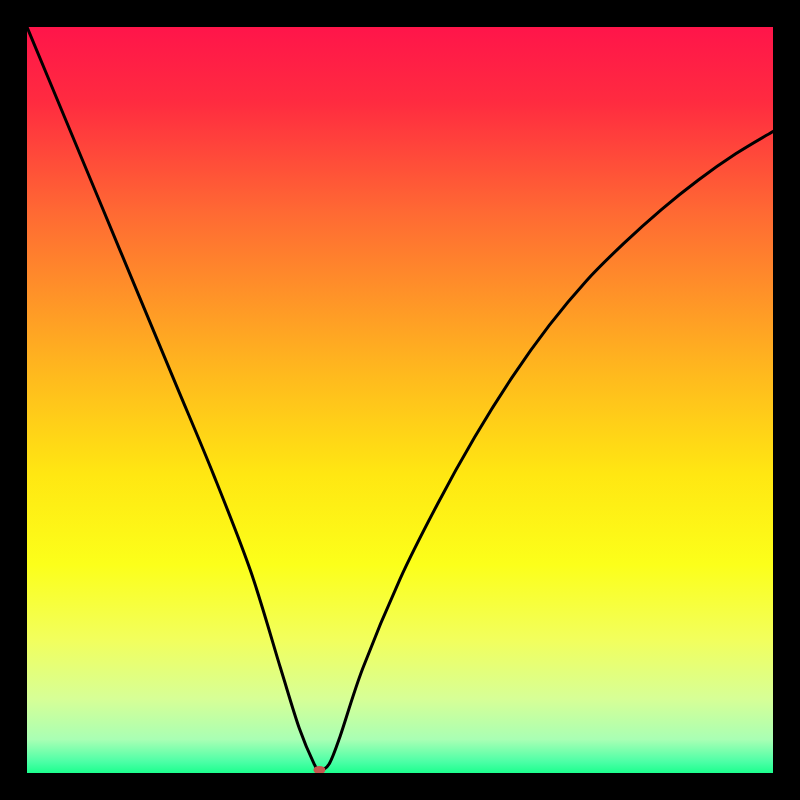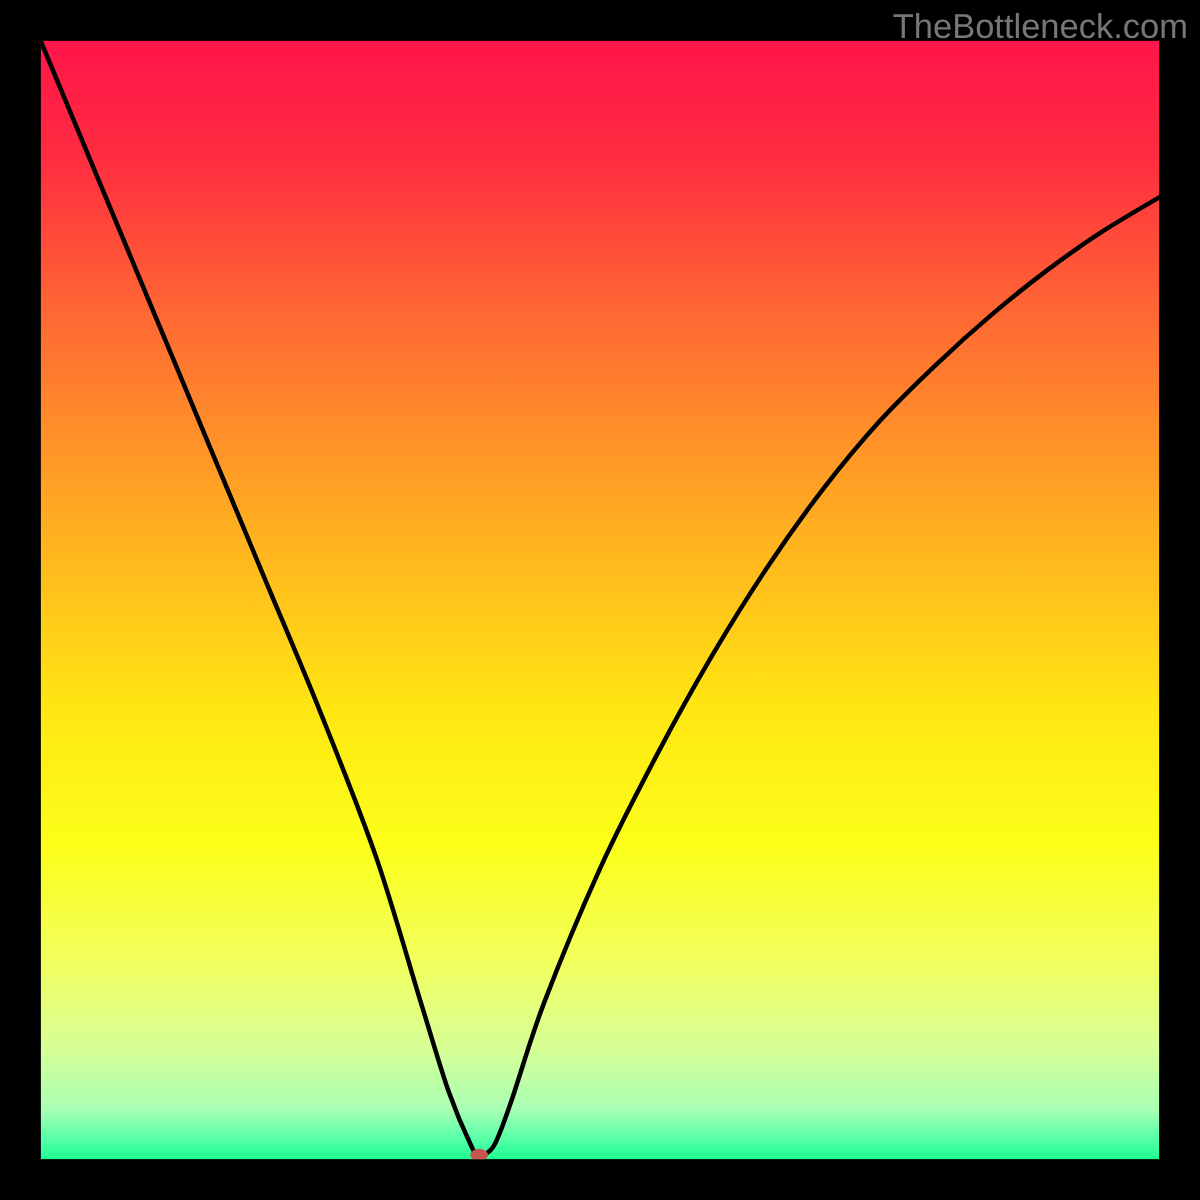"TheBottleneck.com" div.watermark { html: <div>TheBottleneck.com</div> -> none }
